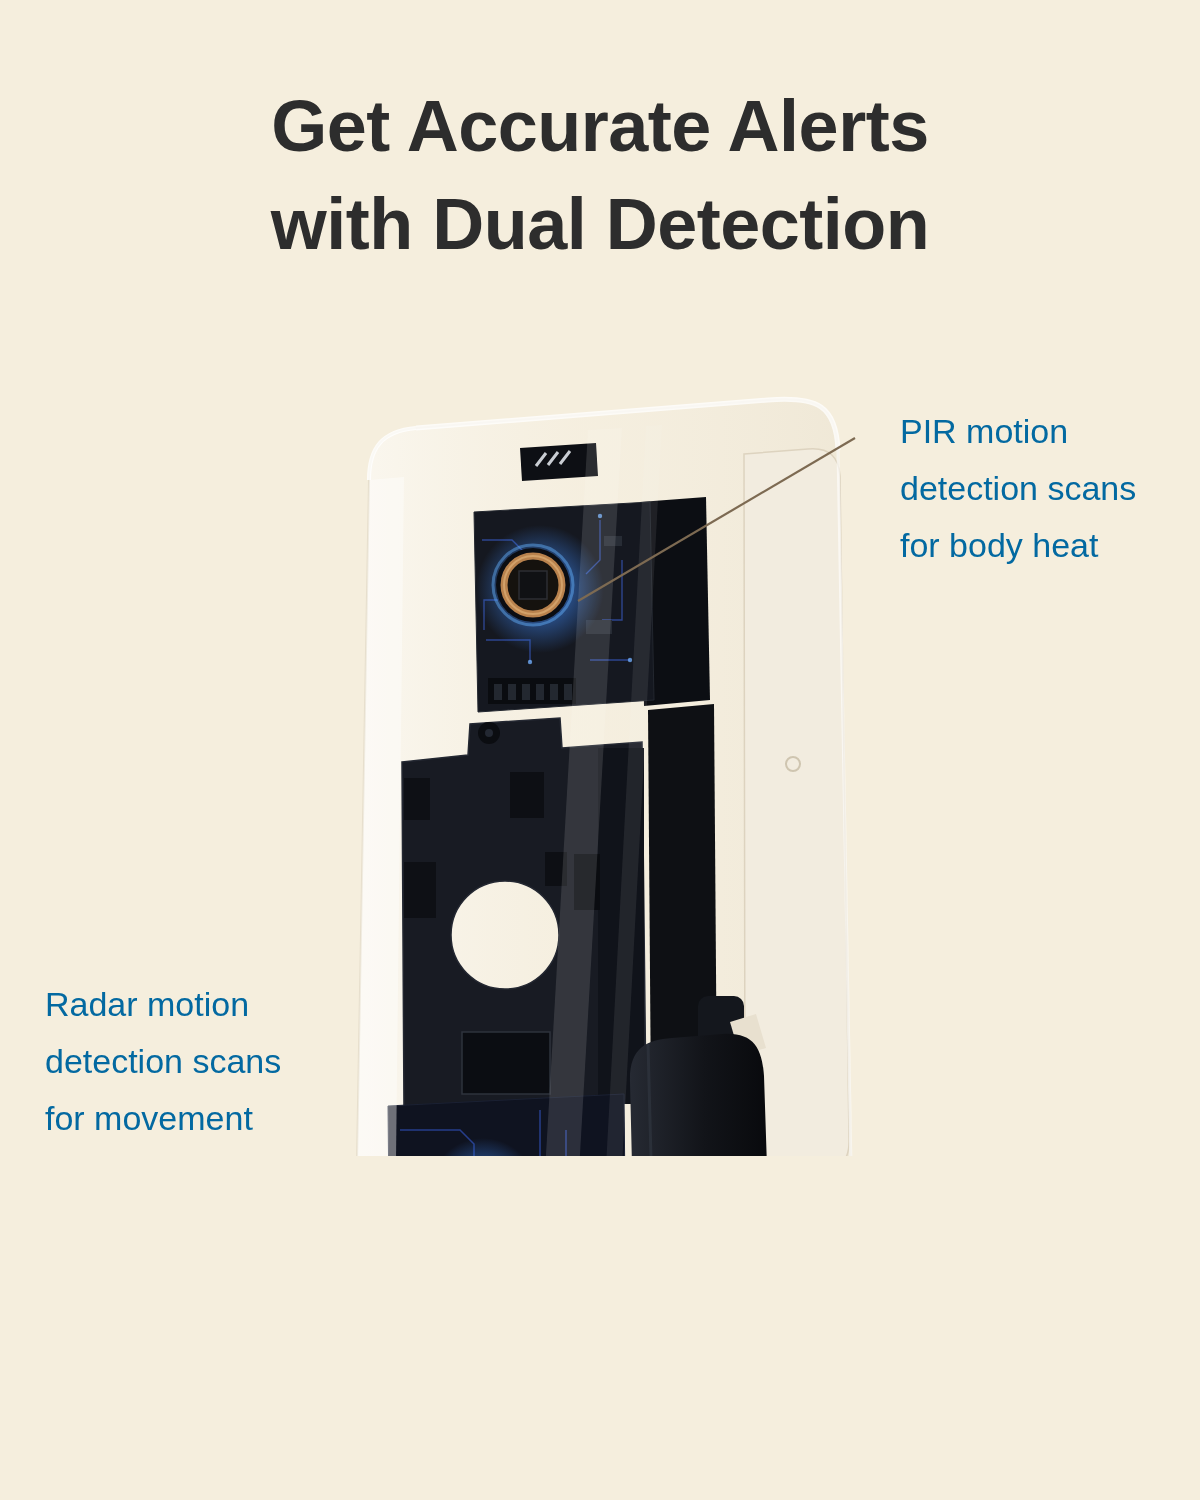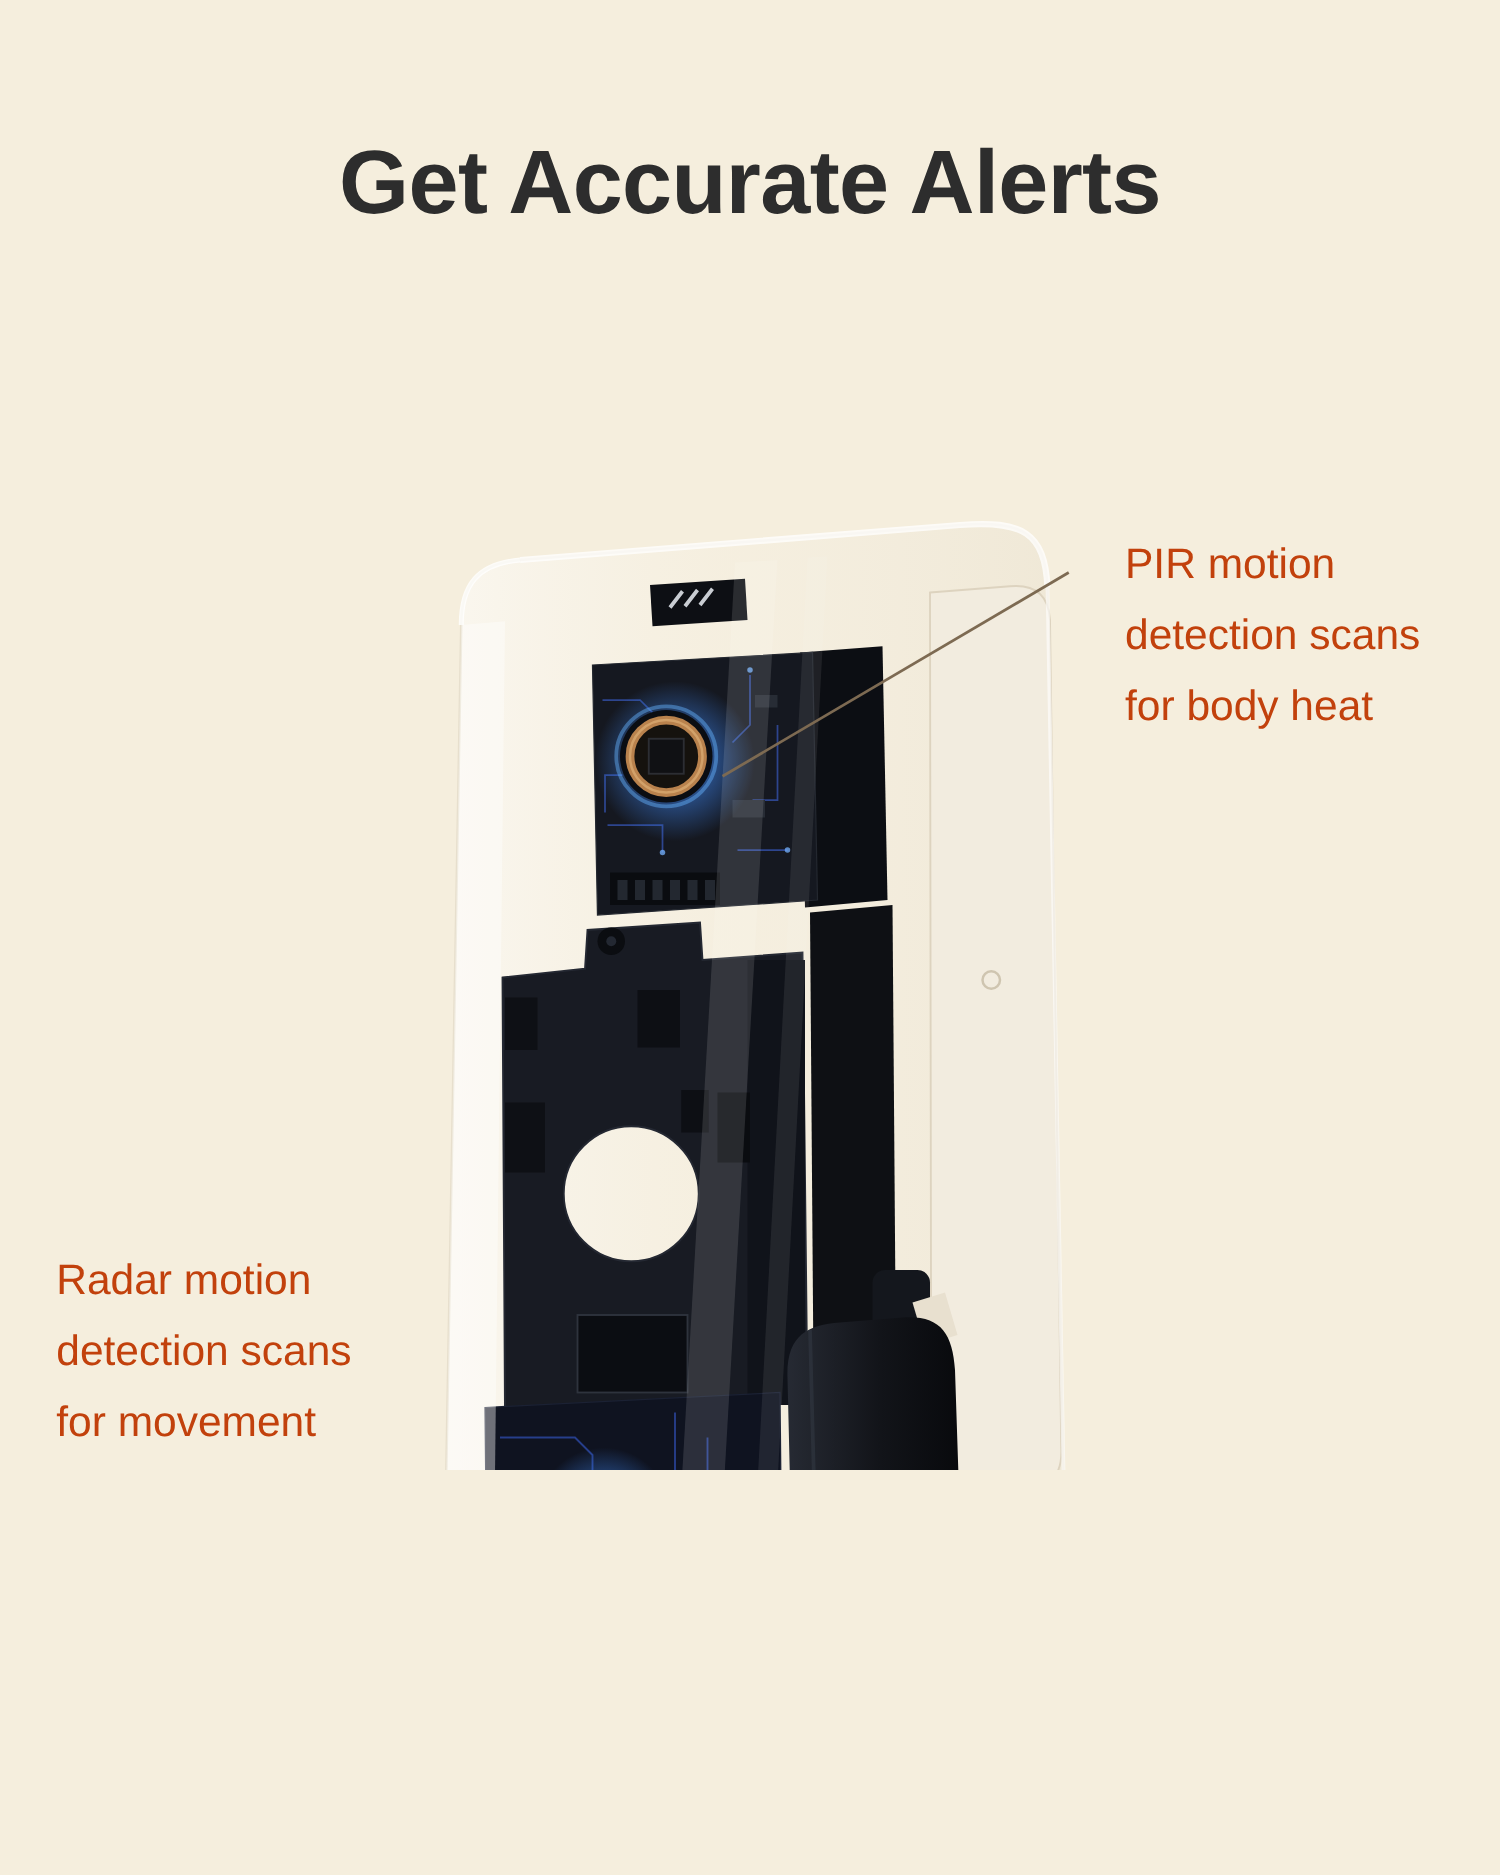"Get Accurate Alerts" .canvas { margin-top: 20px -> none }
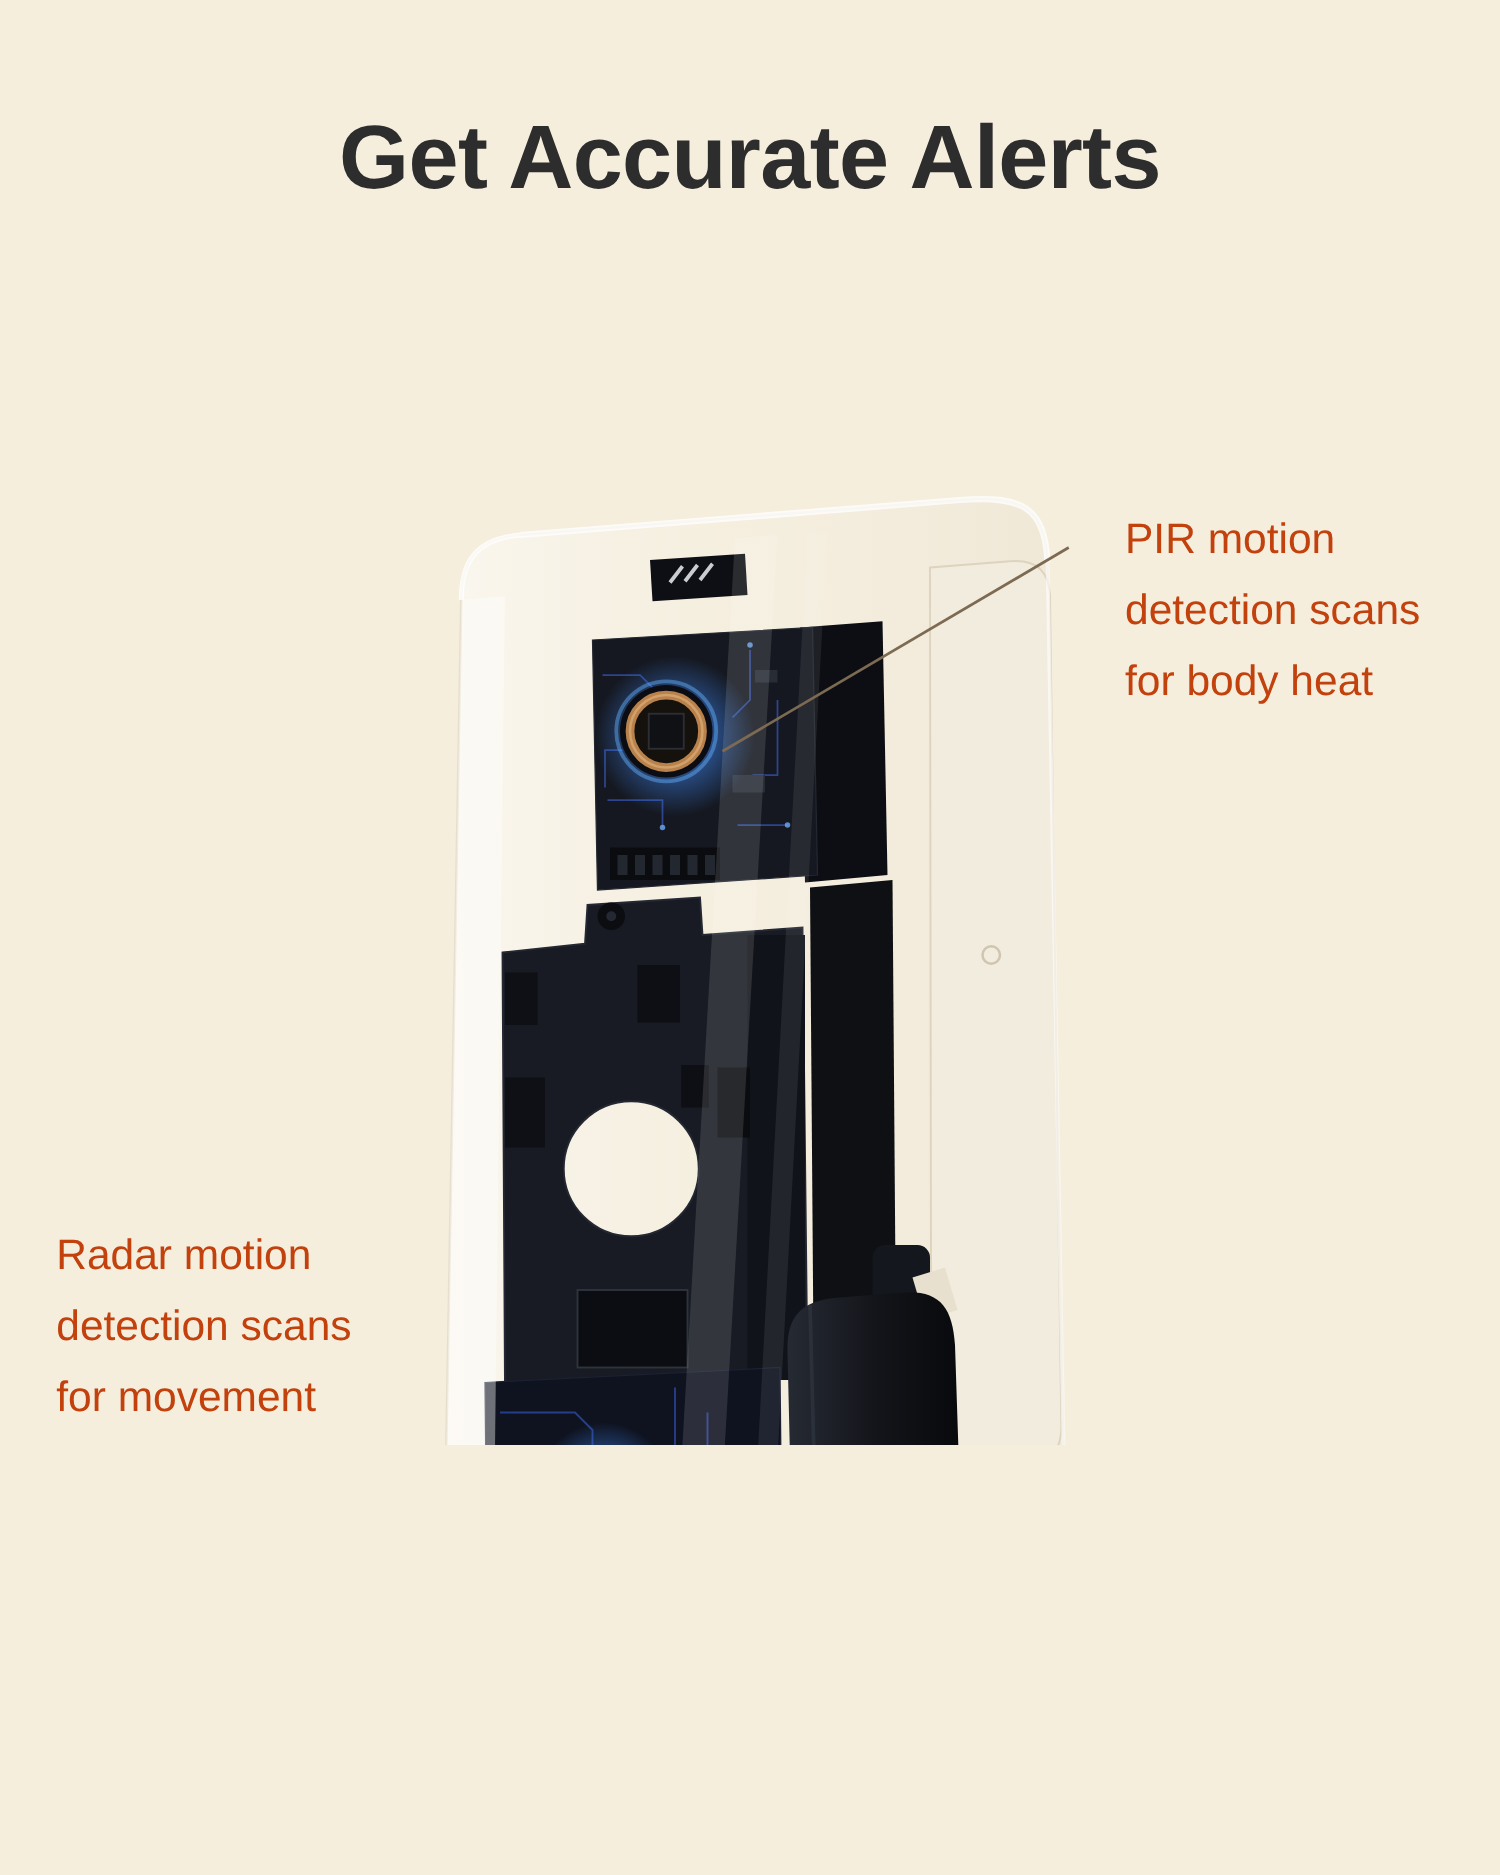"with Dual Detection" span { html: none -> <span>with Dual Detection</span> }
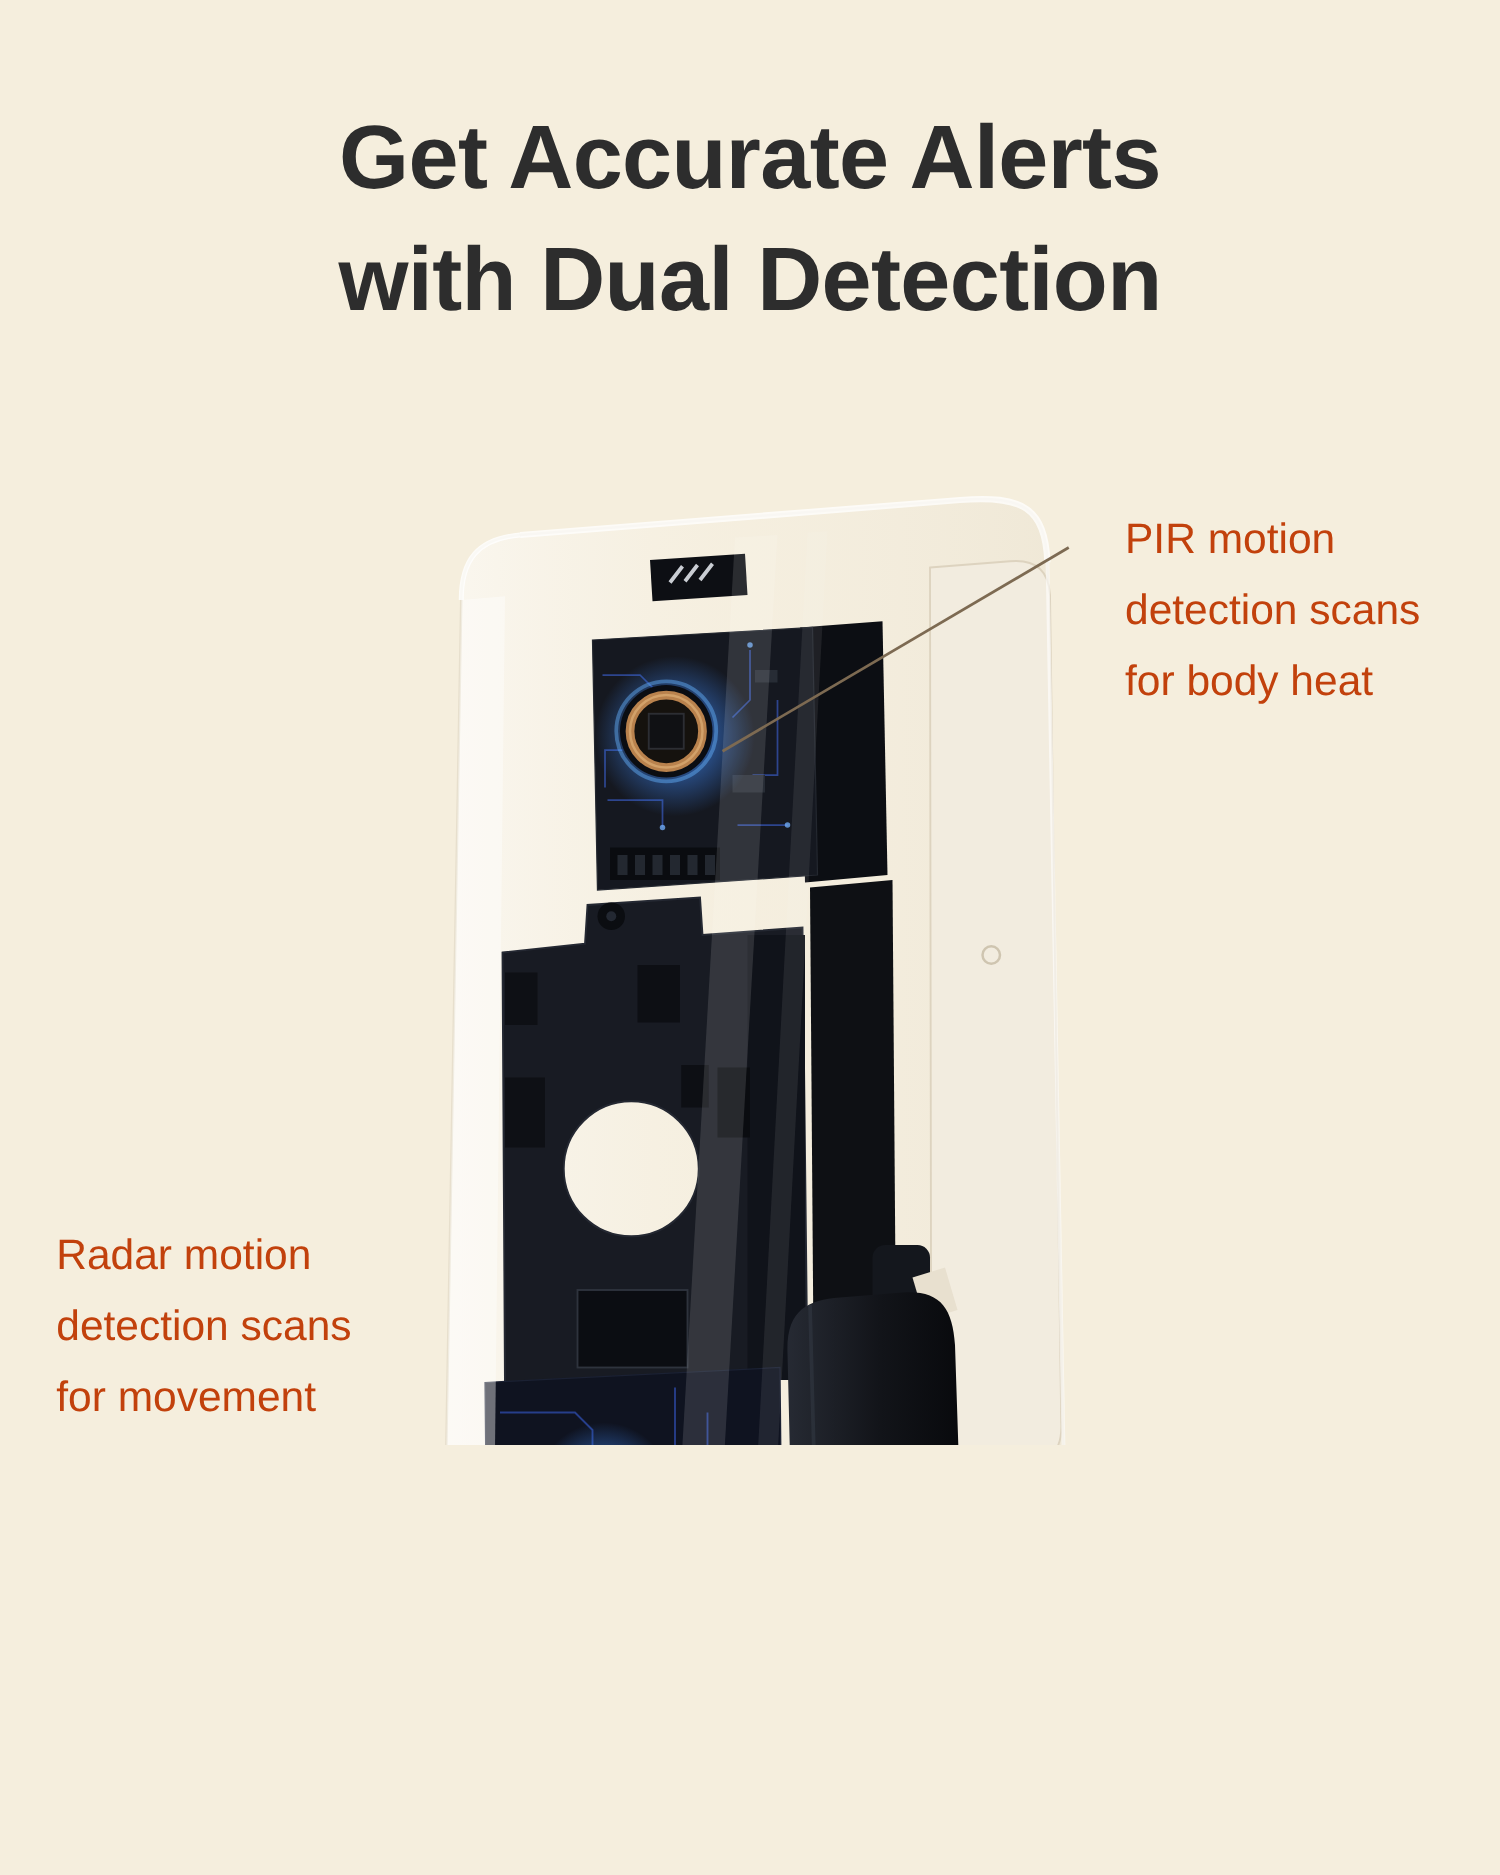"PIR motion" .callout { color: #c2410c -> #0369a1 }
